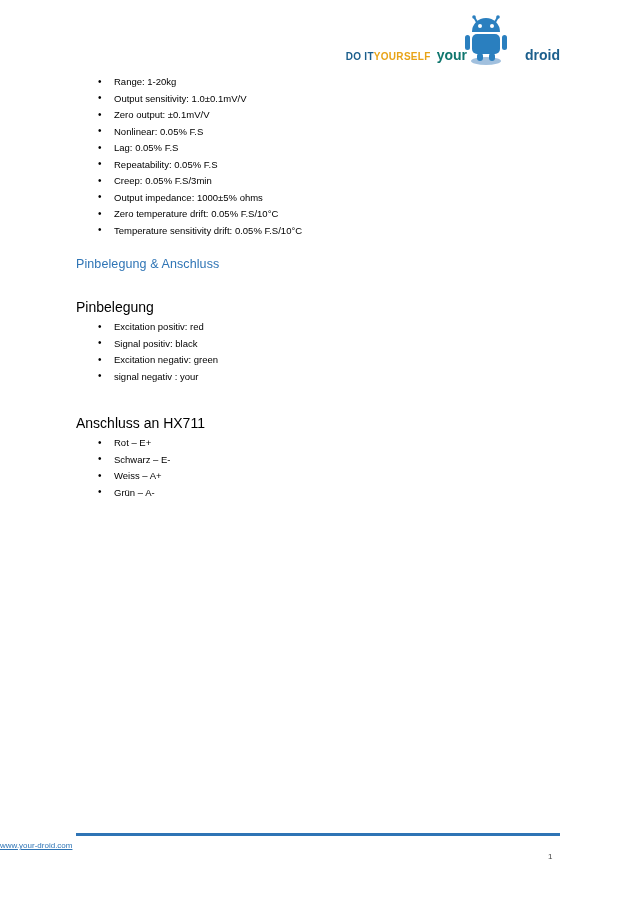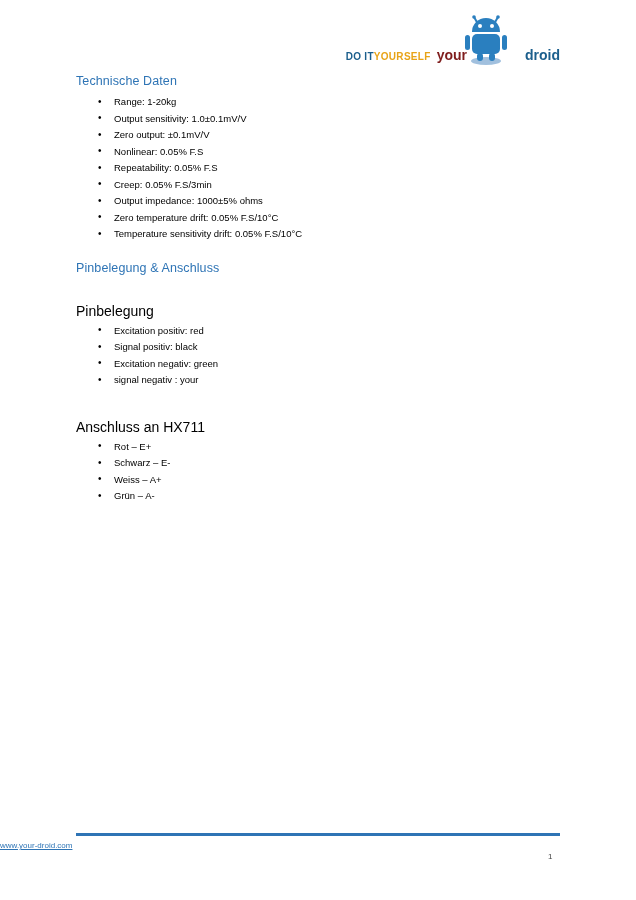"your" .brand { color: #7f1d1d -> #0f766e }
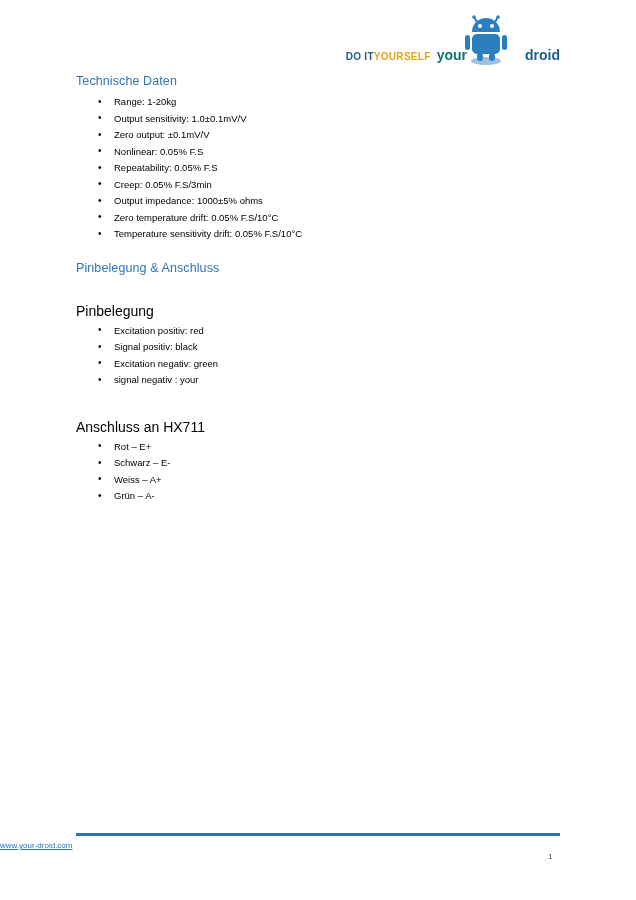"Technische Daten" h2.section { html: <h2>Technische Daten</h2> -> none }
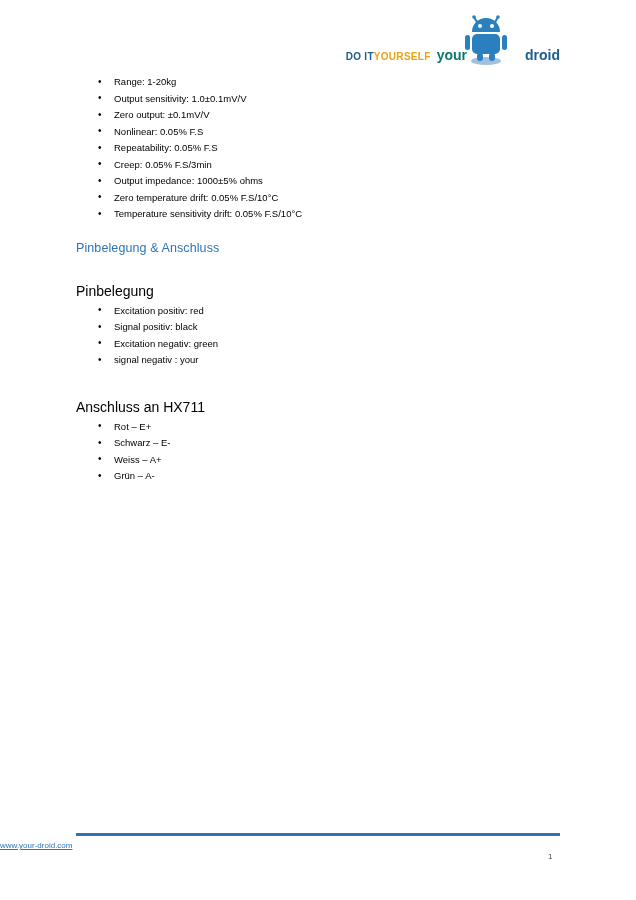"Lag: 0.05% F.S" li { html: none -> <li>Lag: 0.05% F.S</li> }
